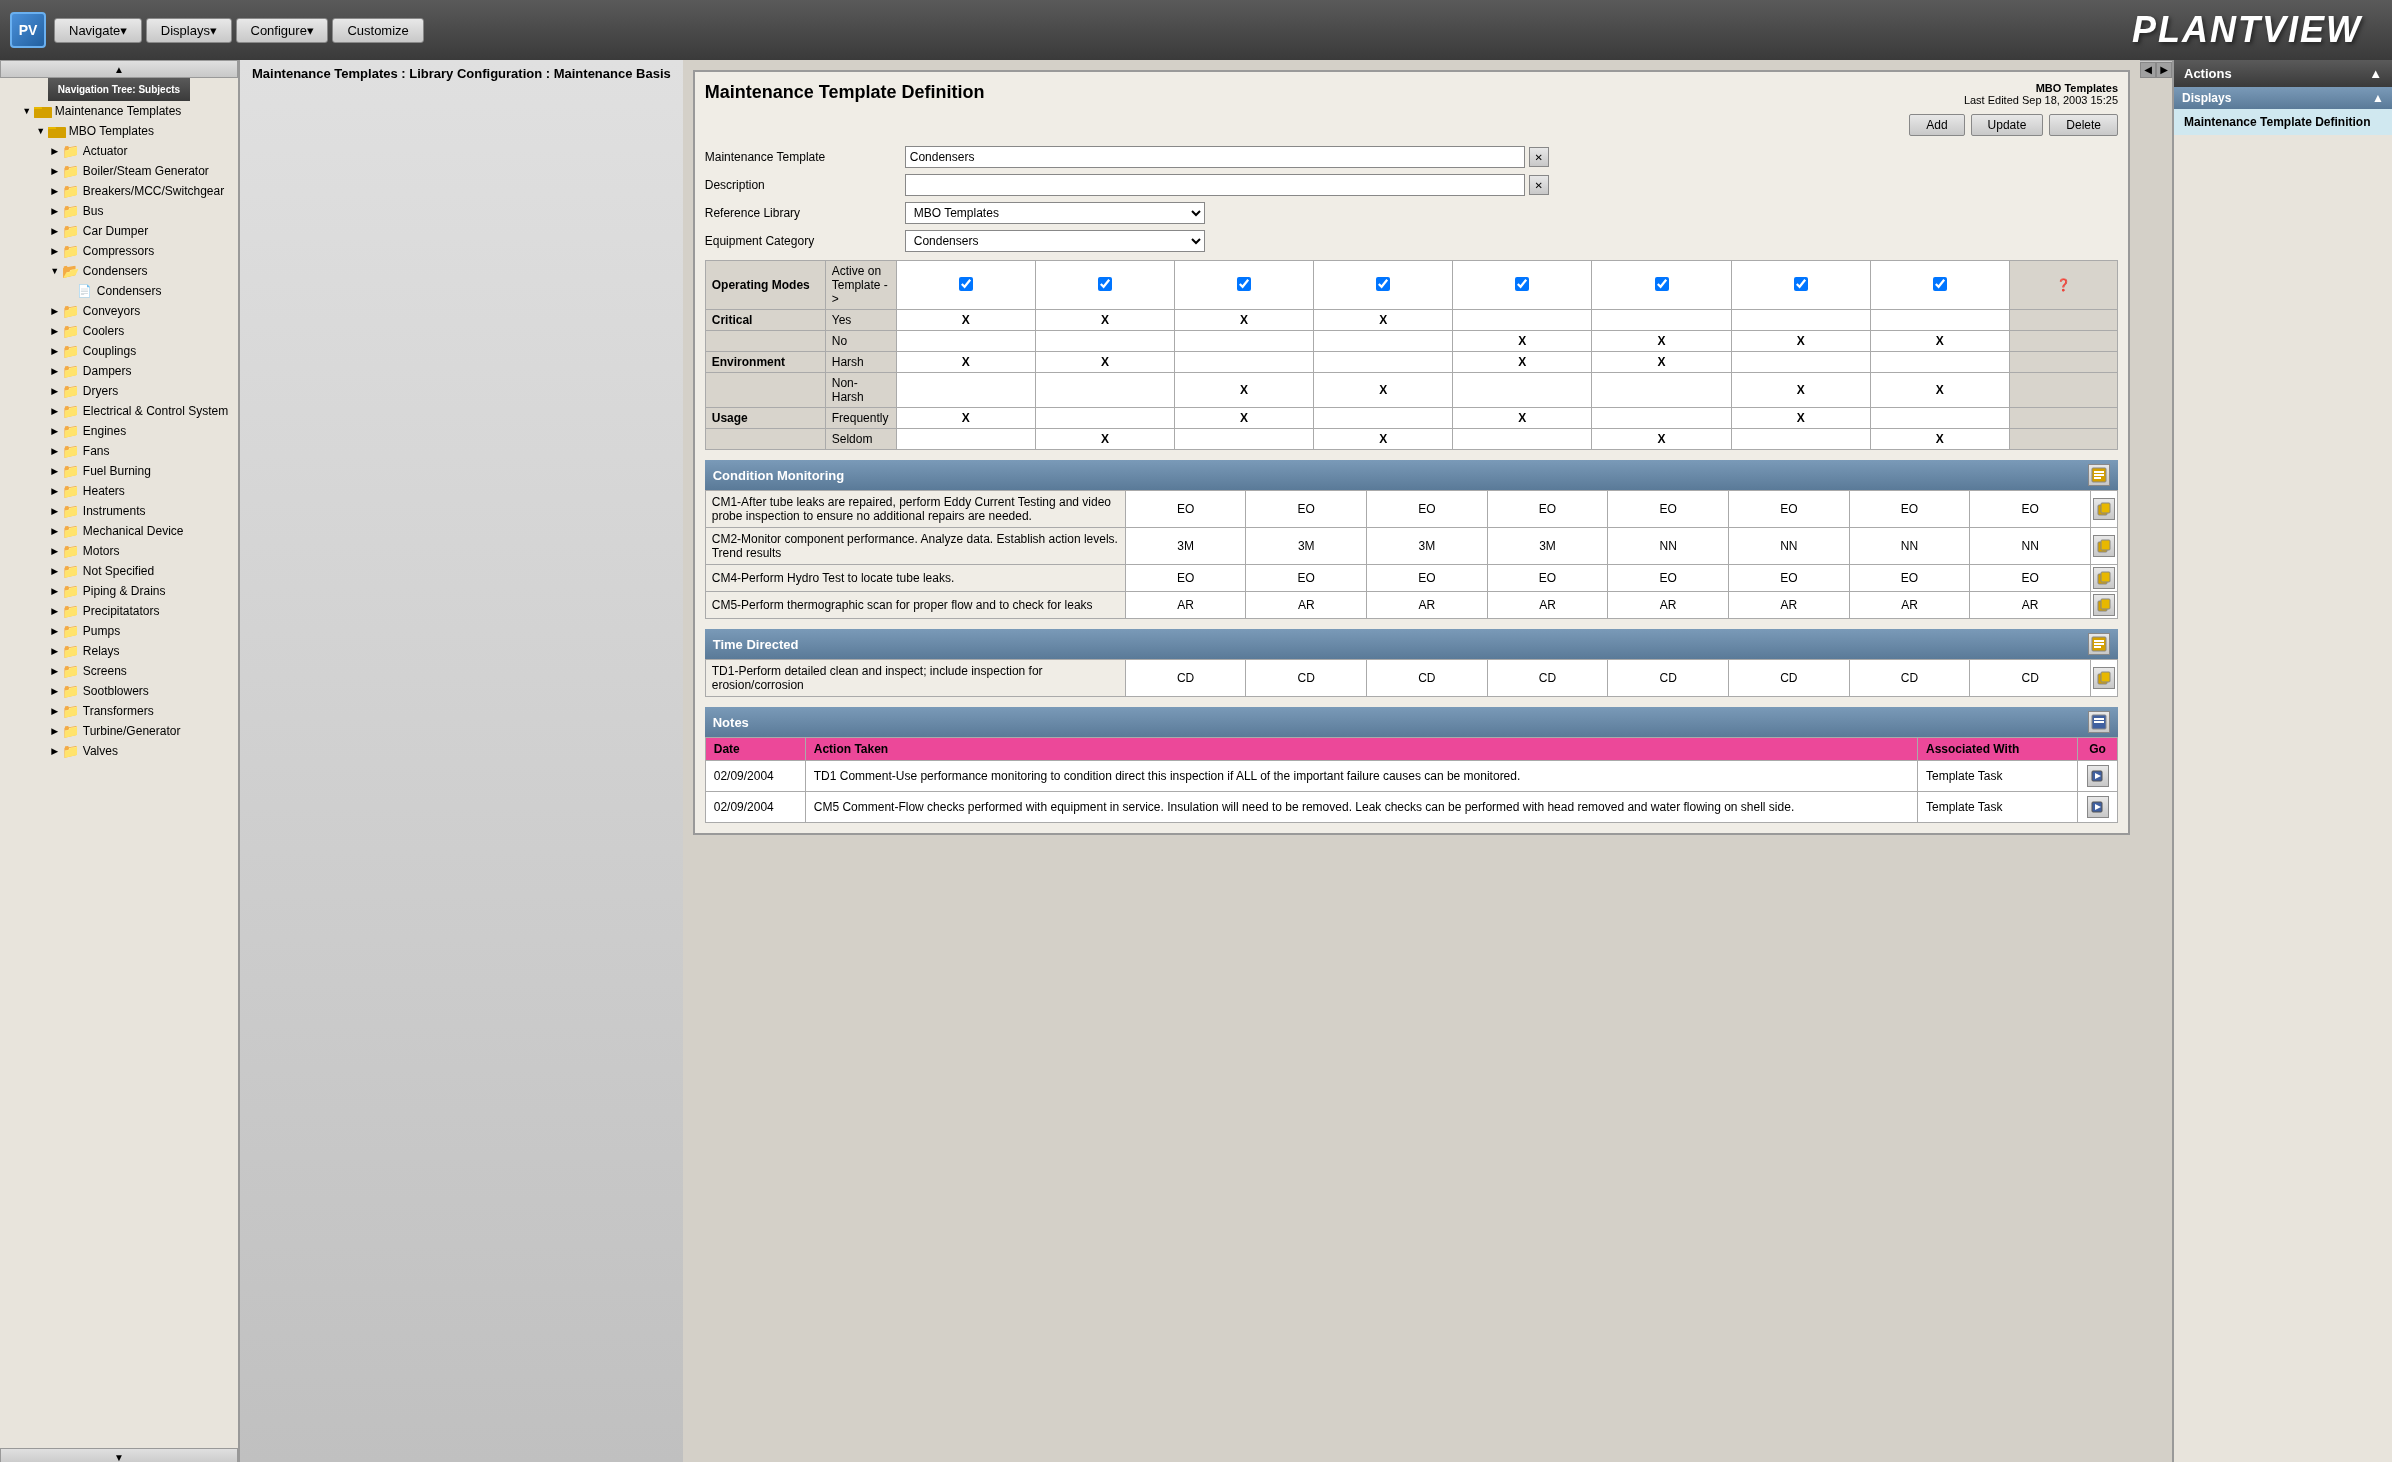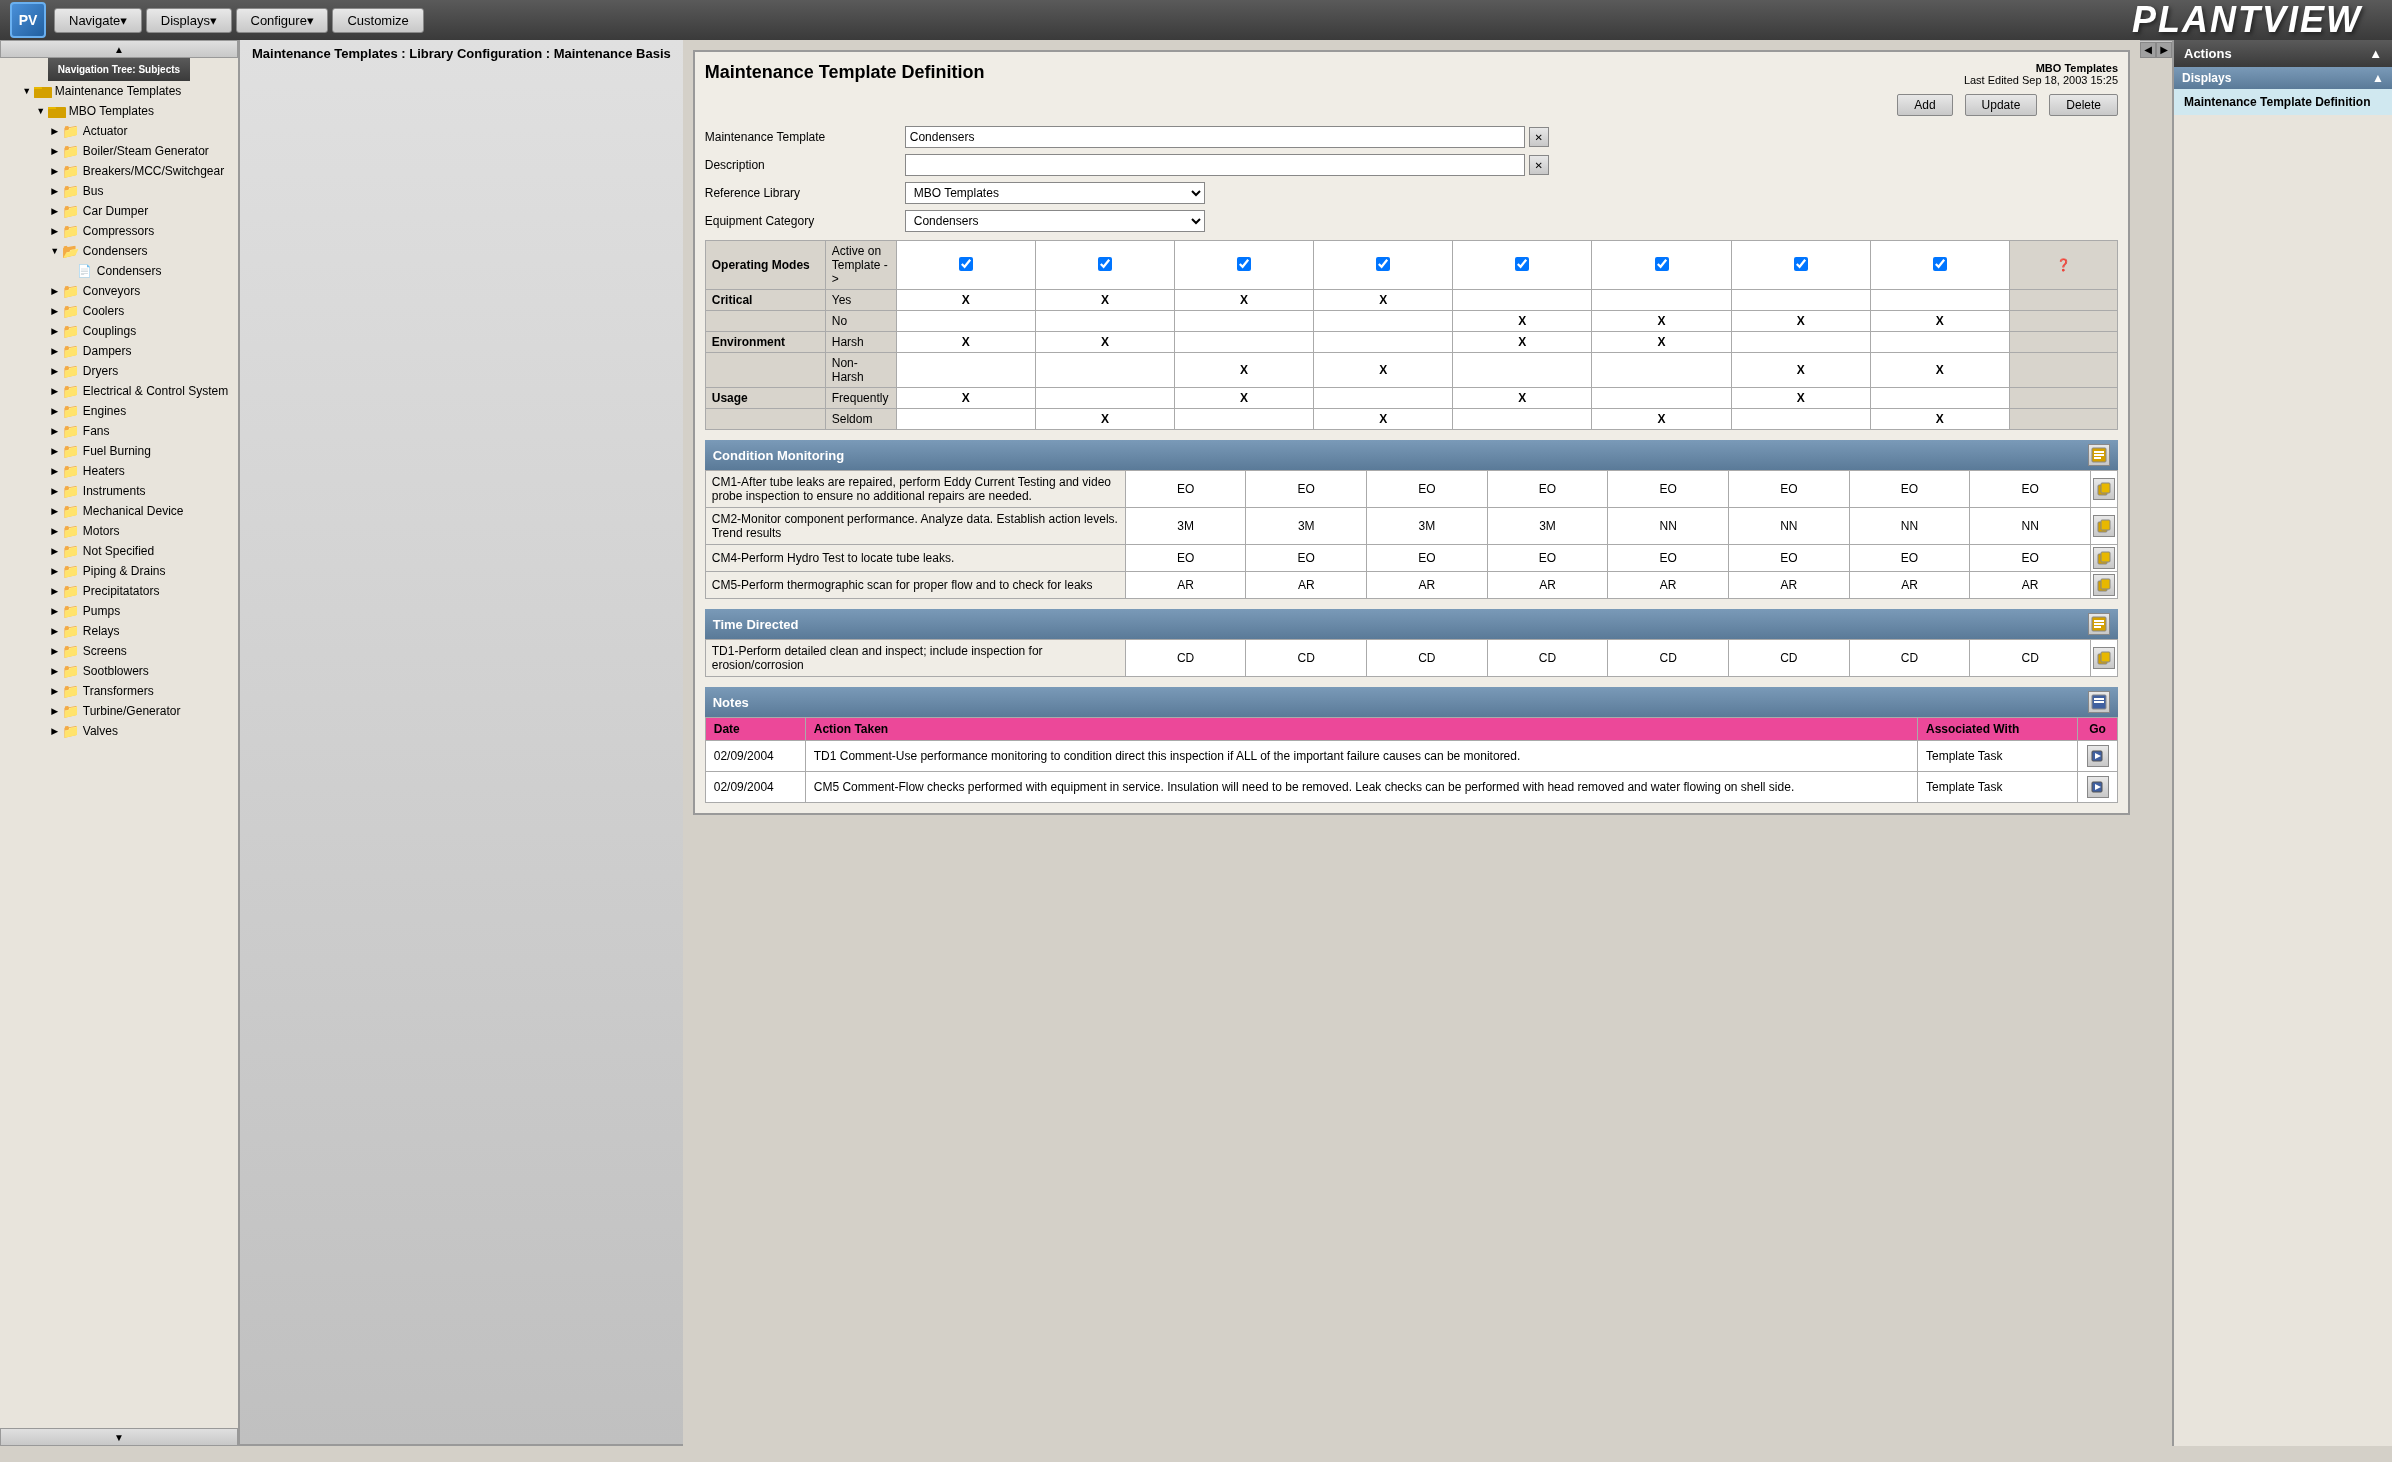"PV" .top-bar { height: 40px -> 60px }
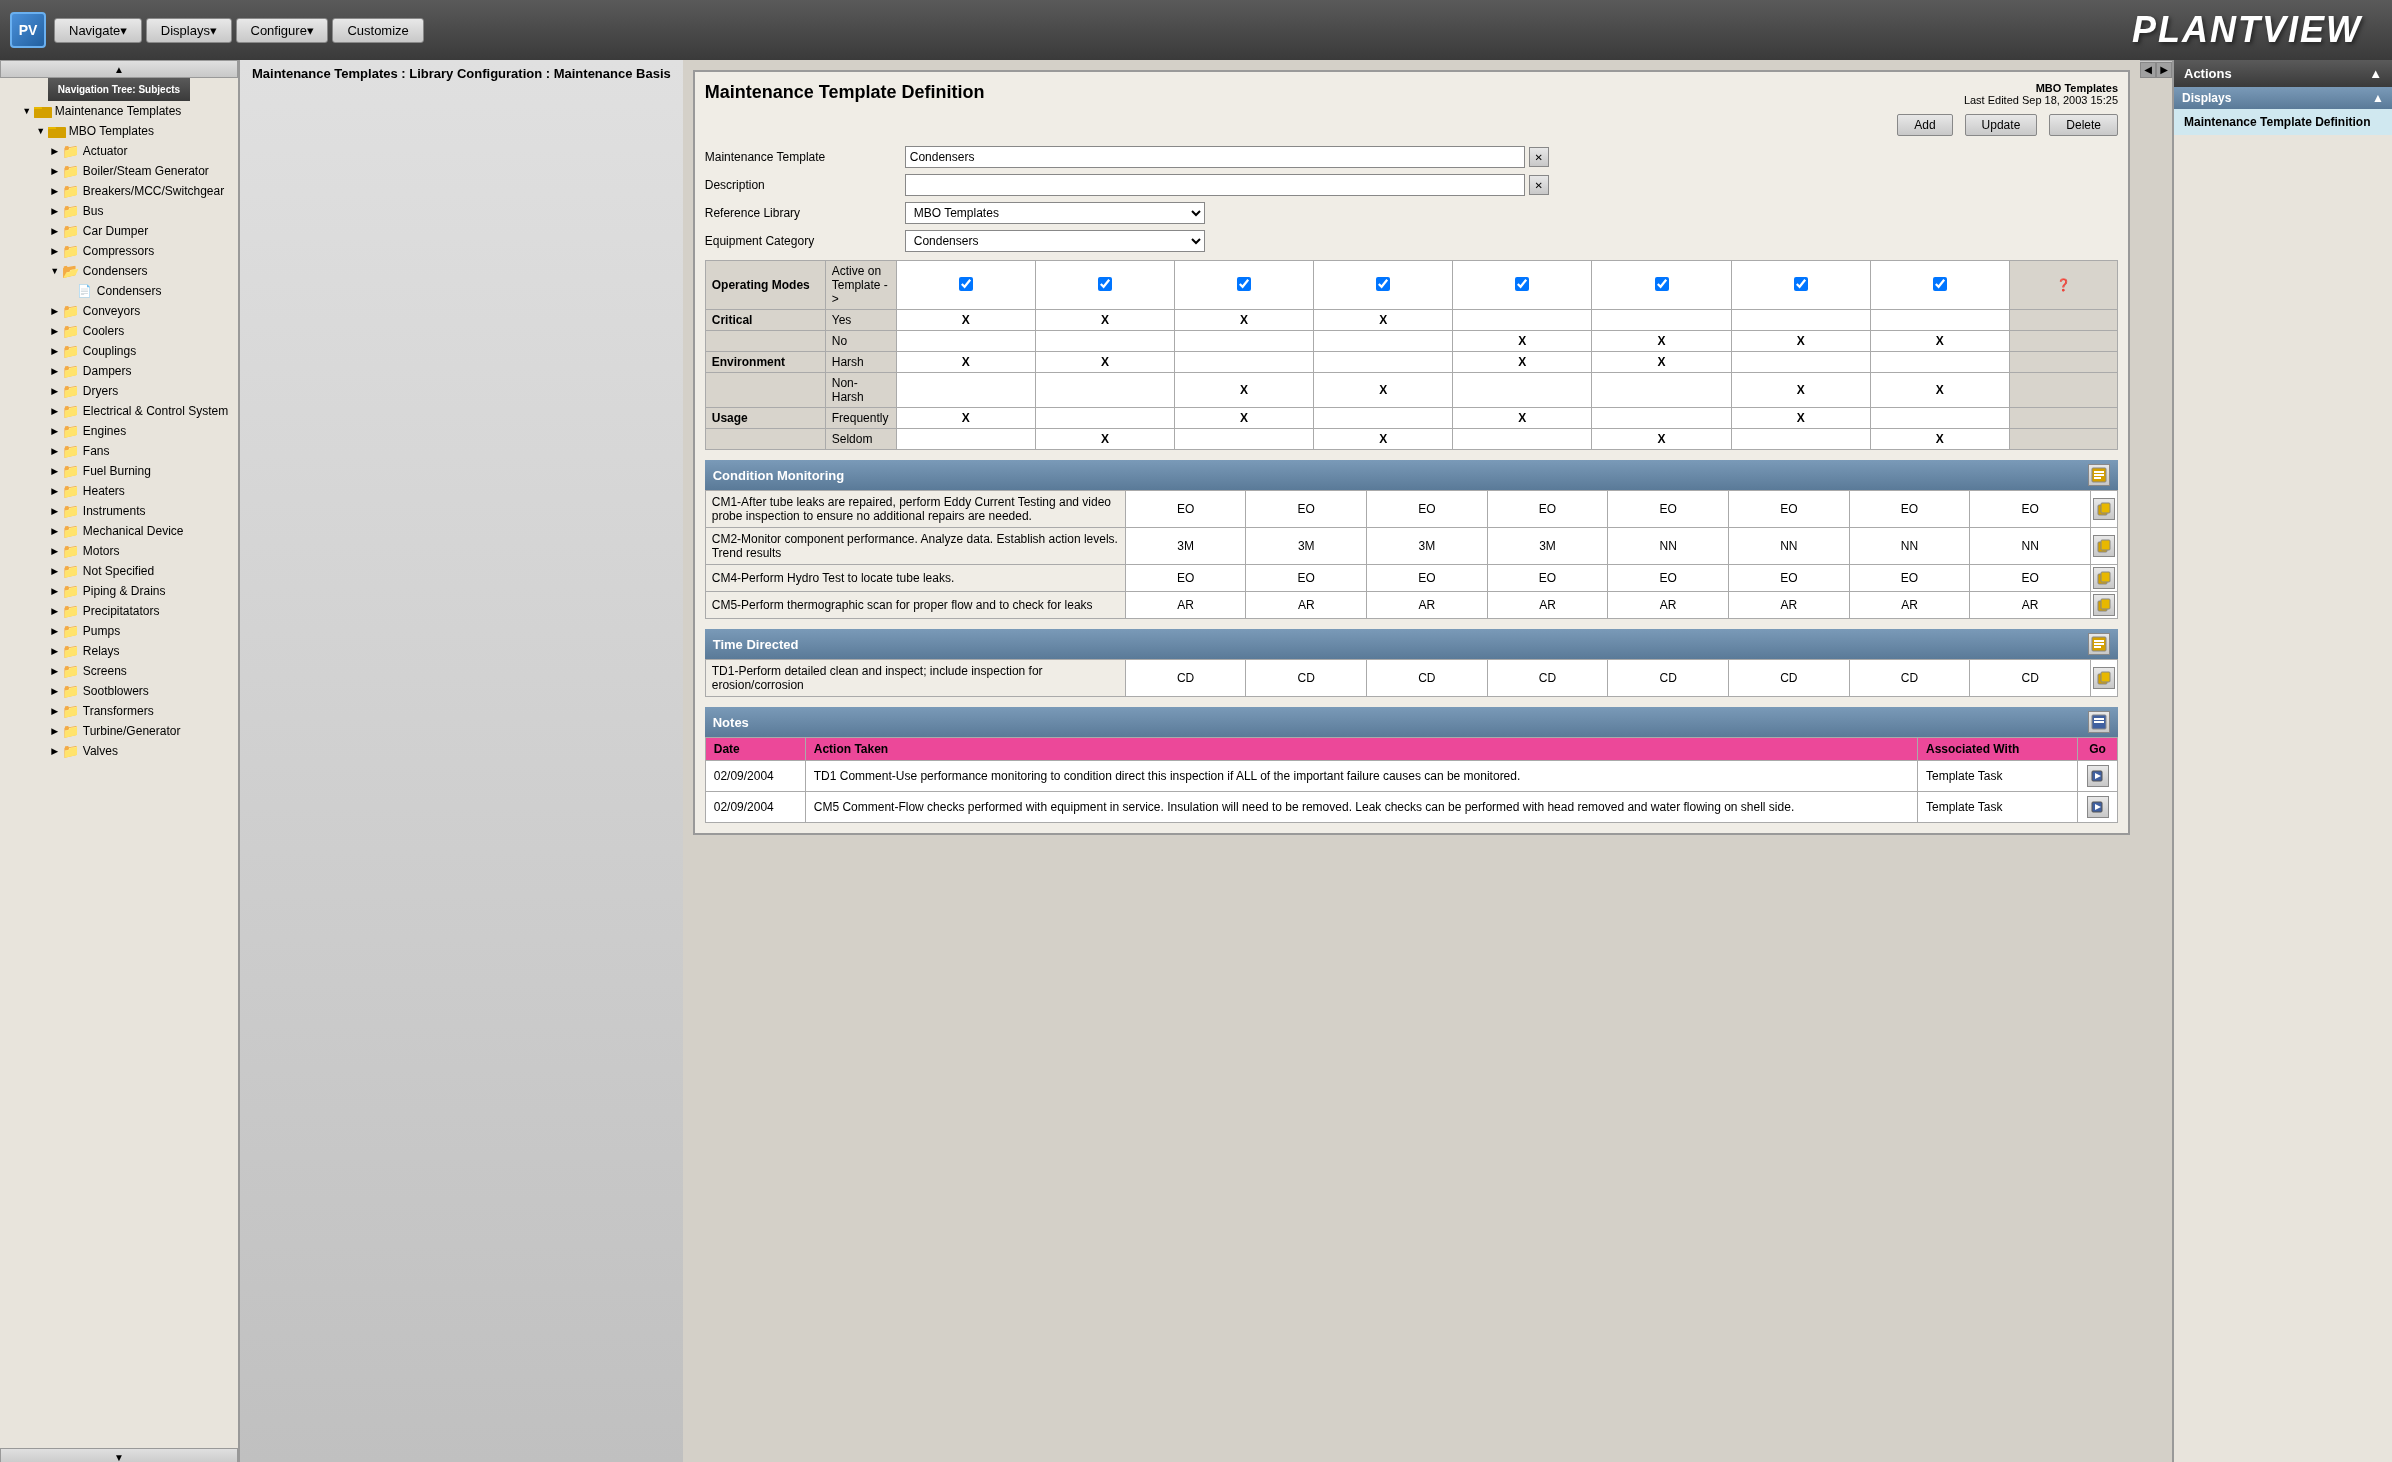"Add" .action-buttons { gap: 12px -> 6px }
